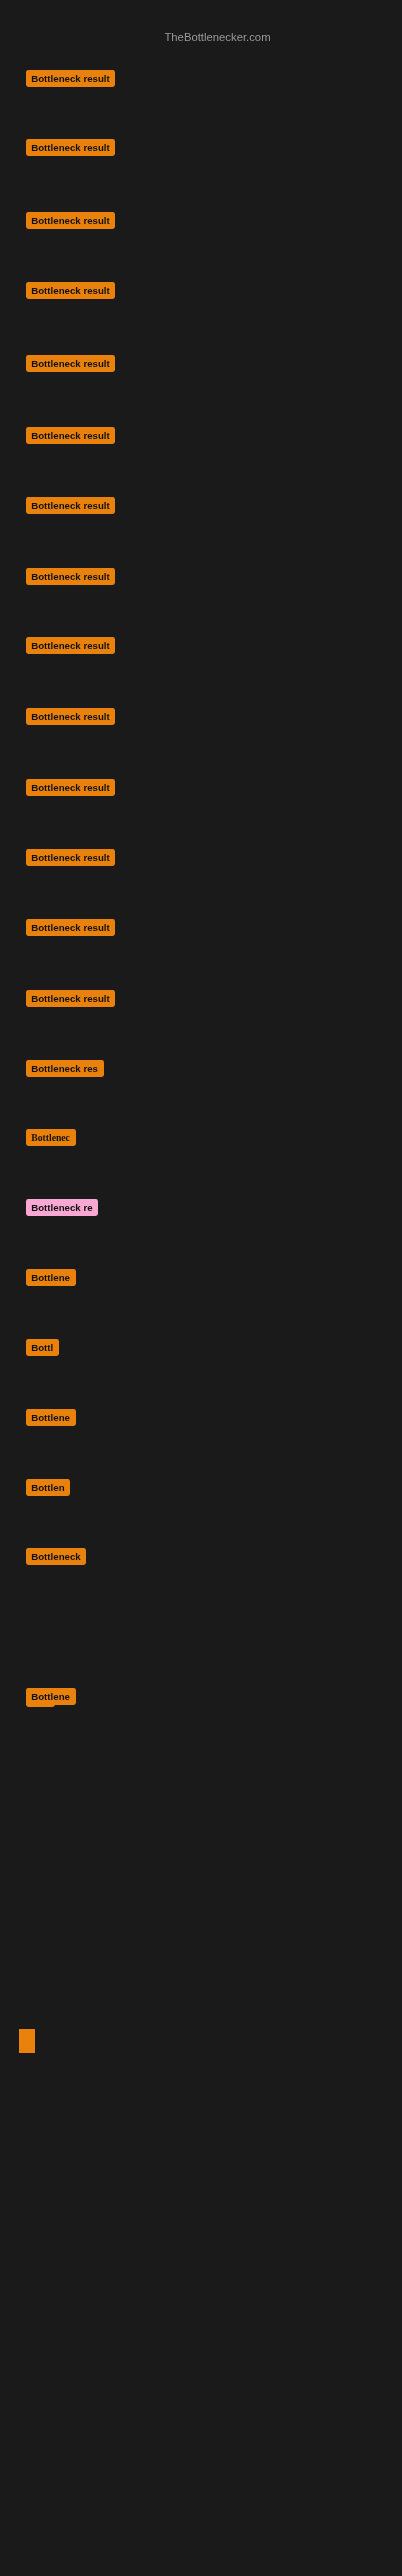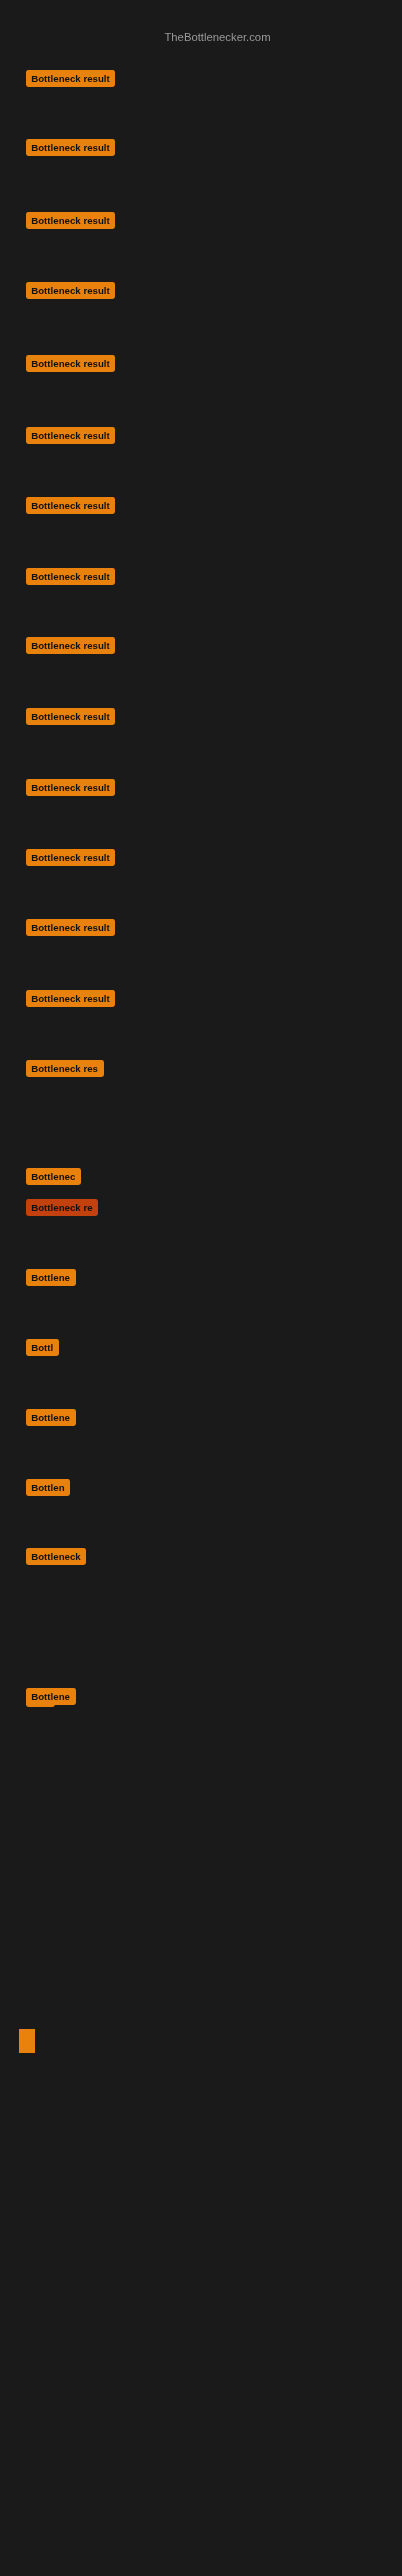"Bottlenec" span { font-family: Liberation Sans, sans-serif -> Liberation Serif, serif; margin-top: 39px -> none }
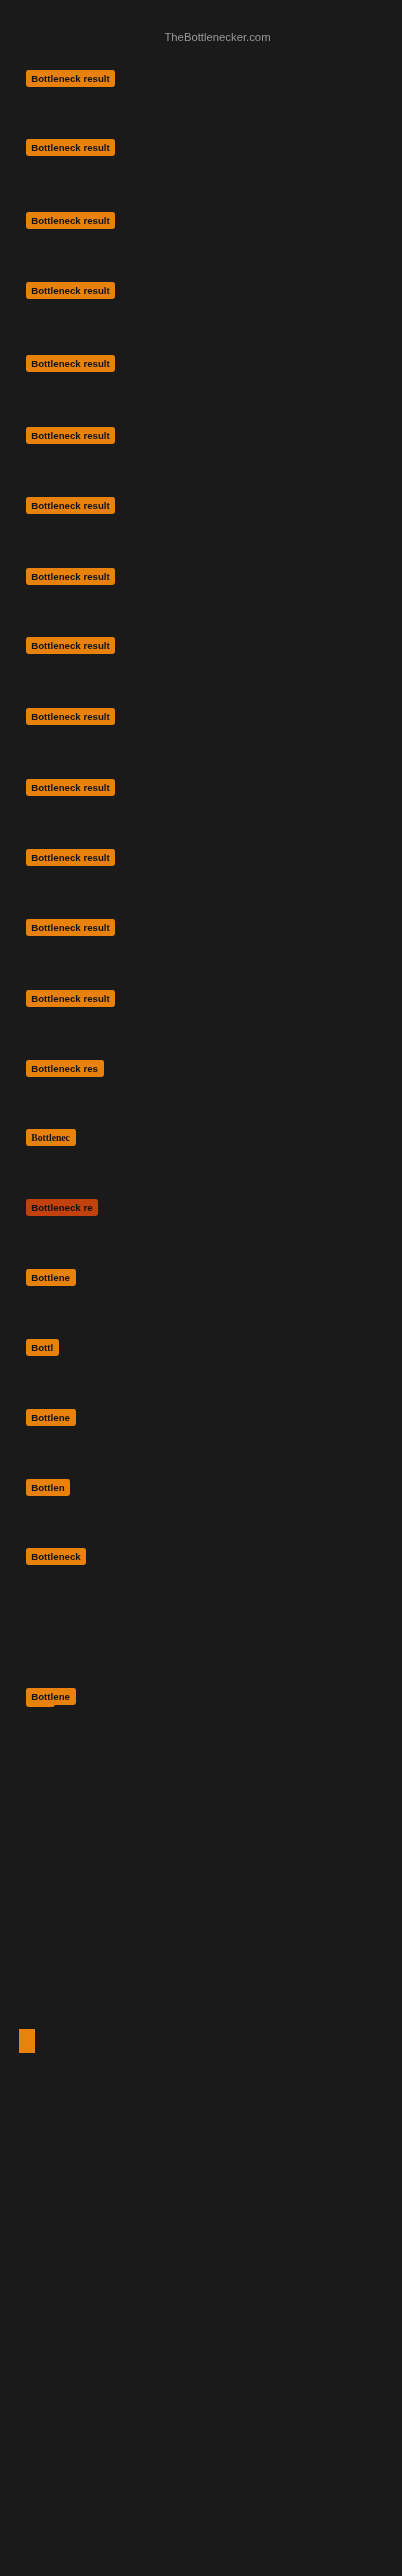"Bottleneck re" span { background-color: #c2410c -> #f9a8d4 }
